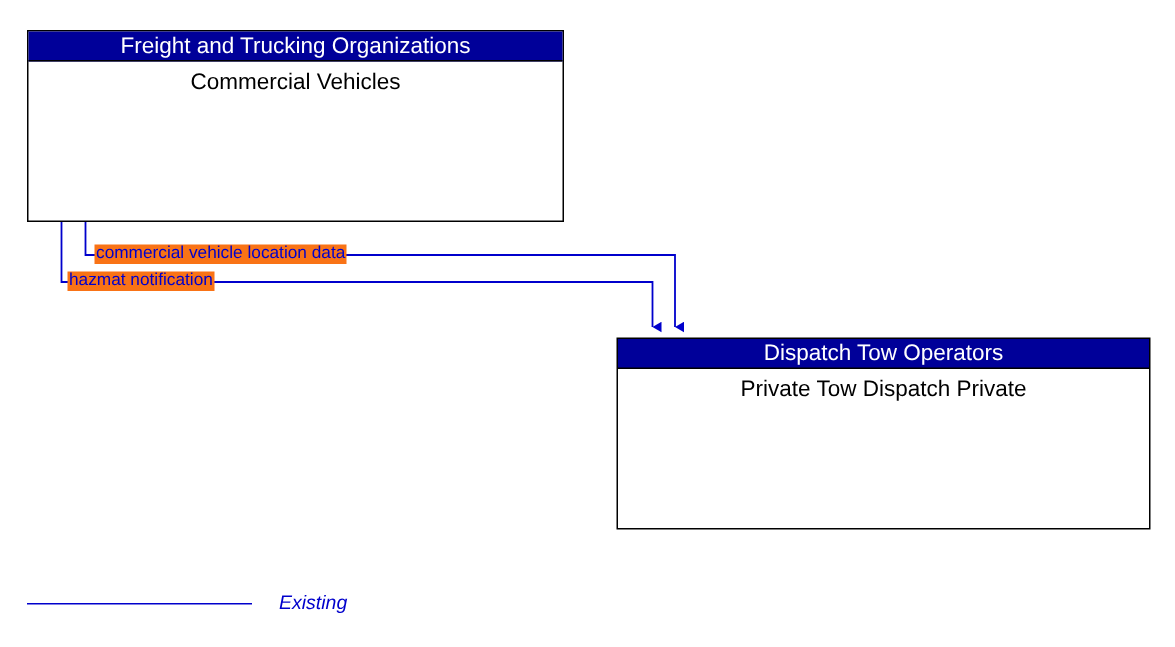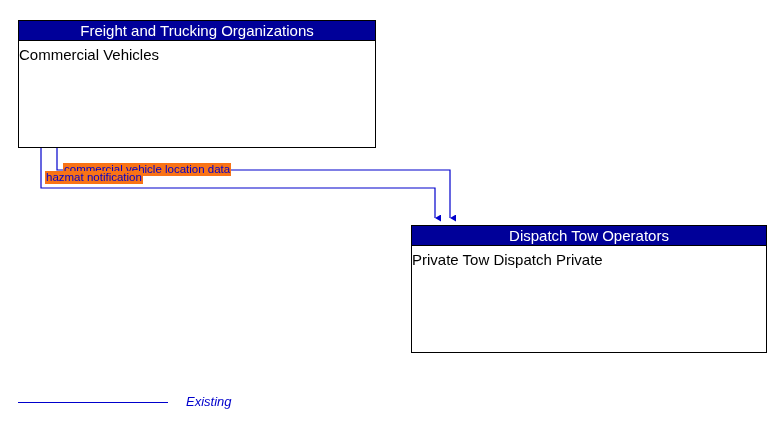"Commercial Vehicles" .arch-box .box-title { text-align: none -> center }
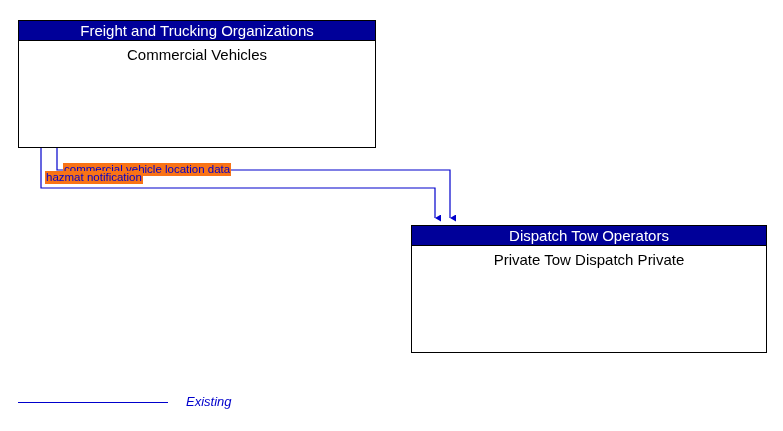"hazmat notification" #label-hazmat-notification { top: 171px -> 181px }
